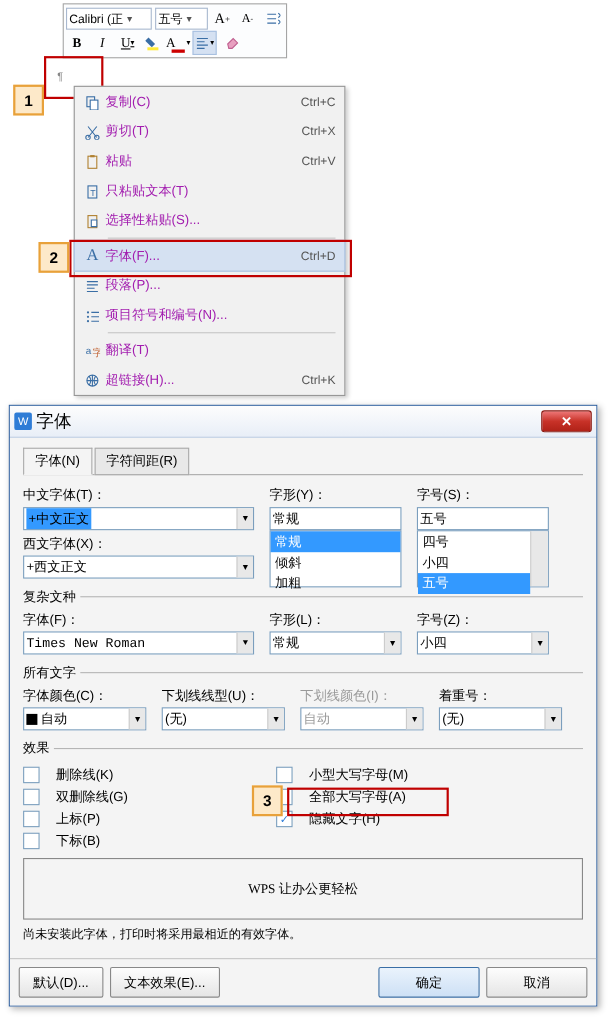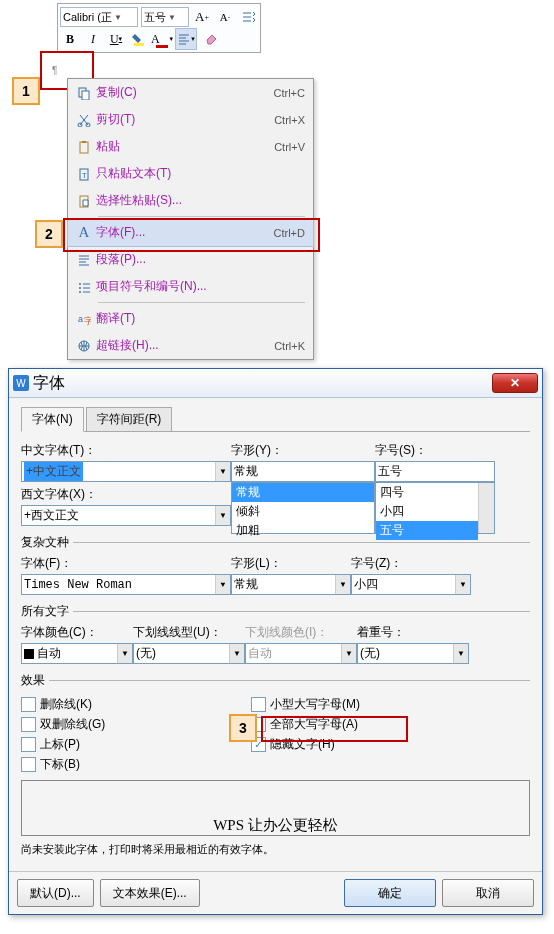"中文字体(T)：" .fieldrow { gap: none -> 14px }
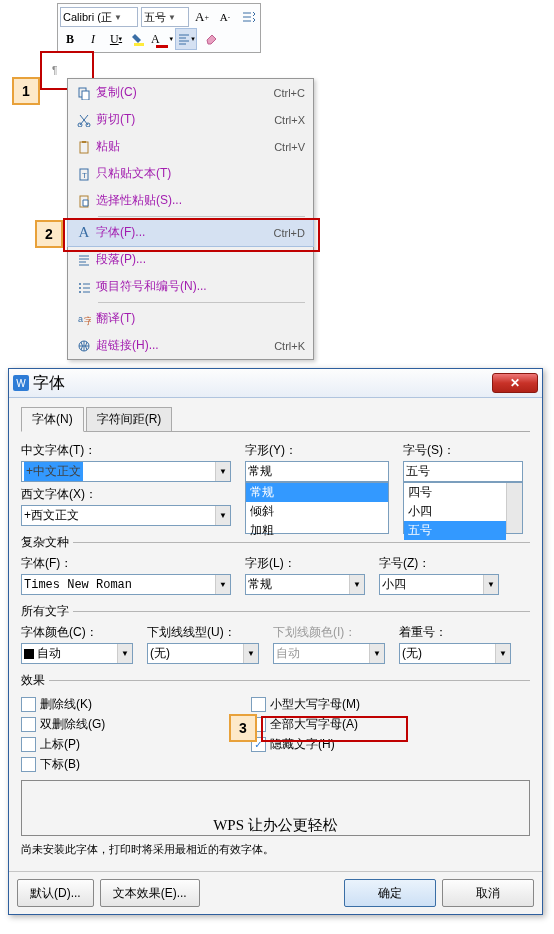"字形(Y)：" div.field { width: 144px -> 120px }
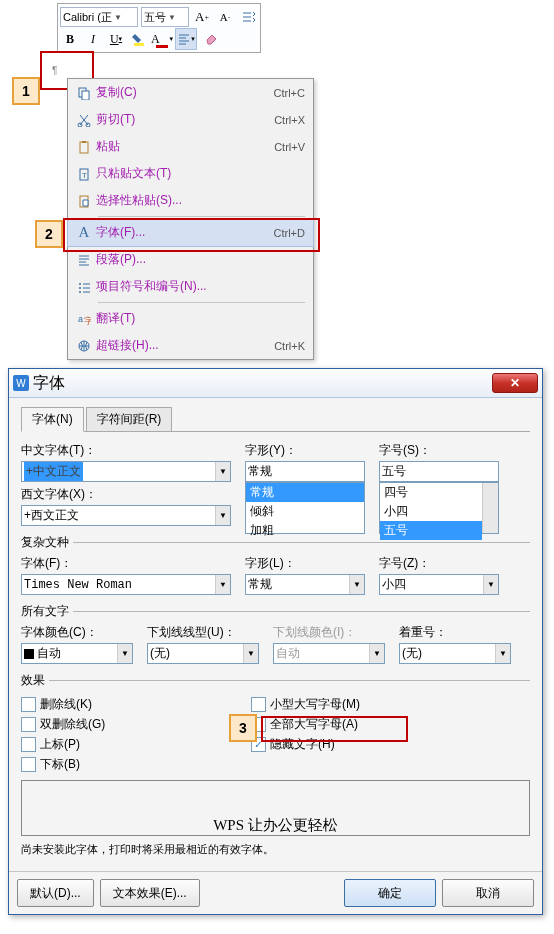"+中文正文" span { color: #404040 -> #000000 }
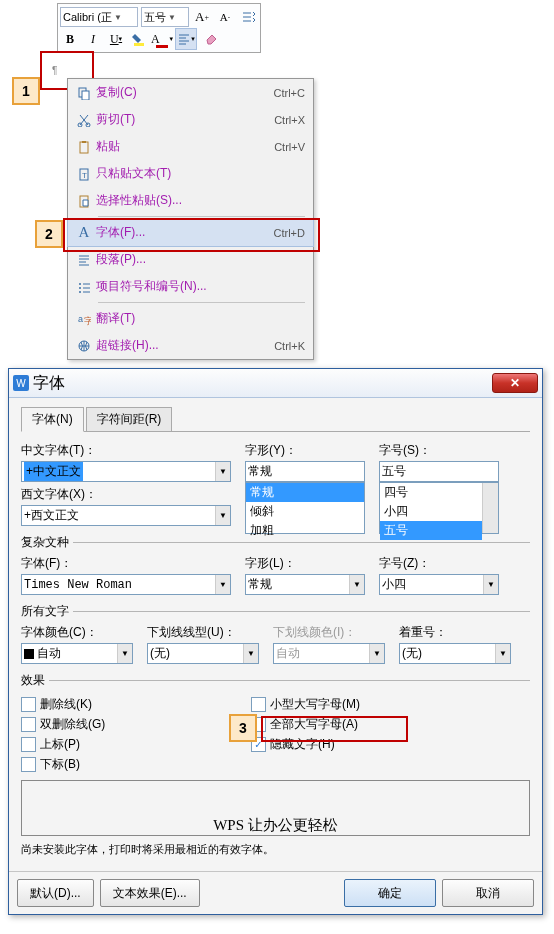"删除线(K)" .chk { gap: 4px -> 15px }
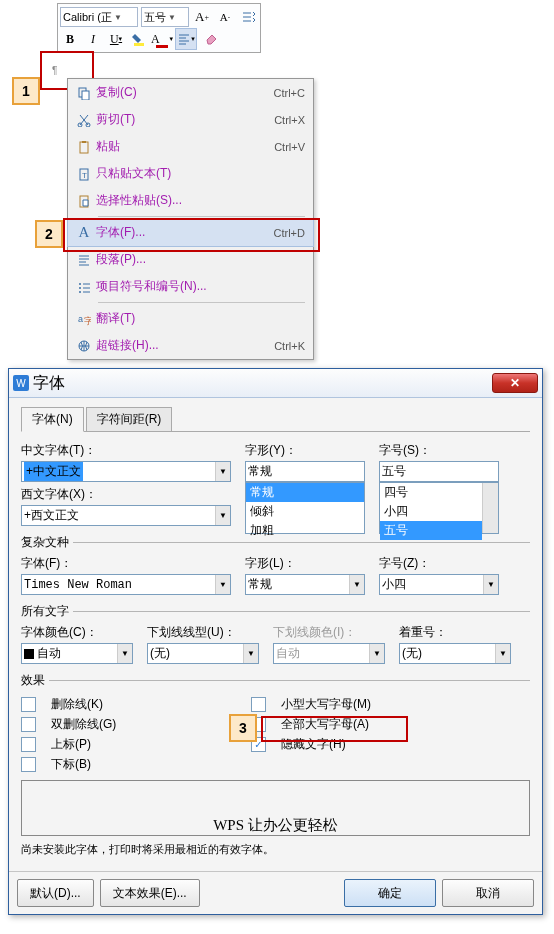"WPS 让办公更轻松" .preview-box { align-items: flex-end -> center; font-size: 15px -> 12px }
